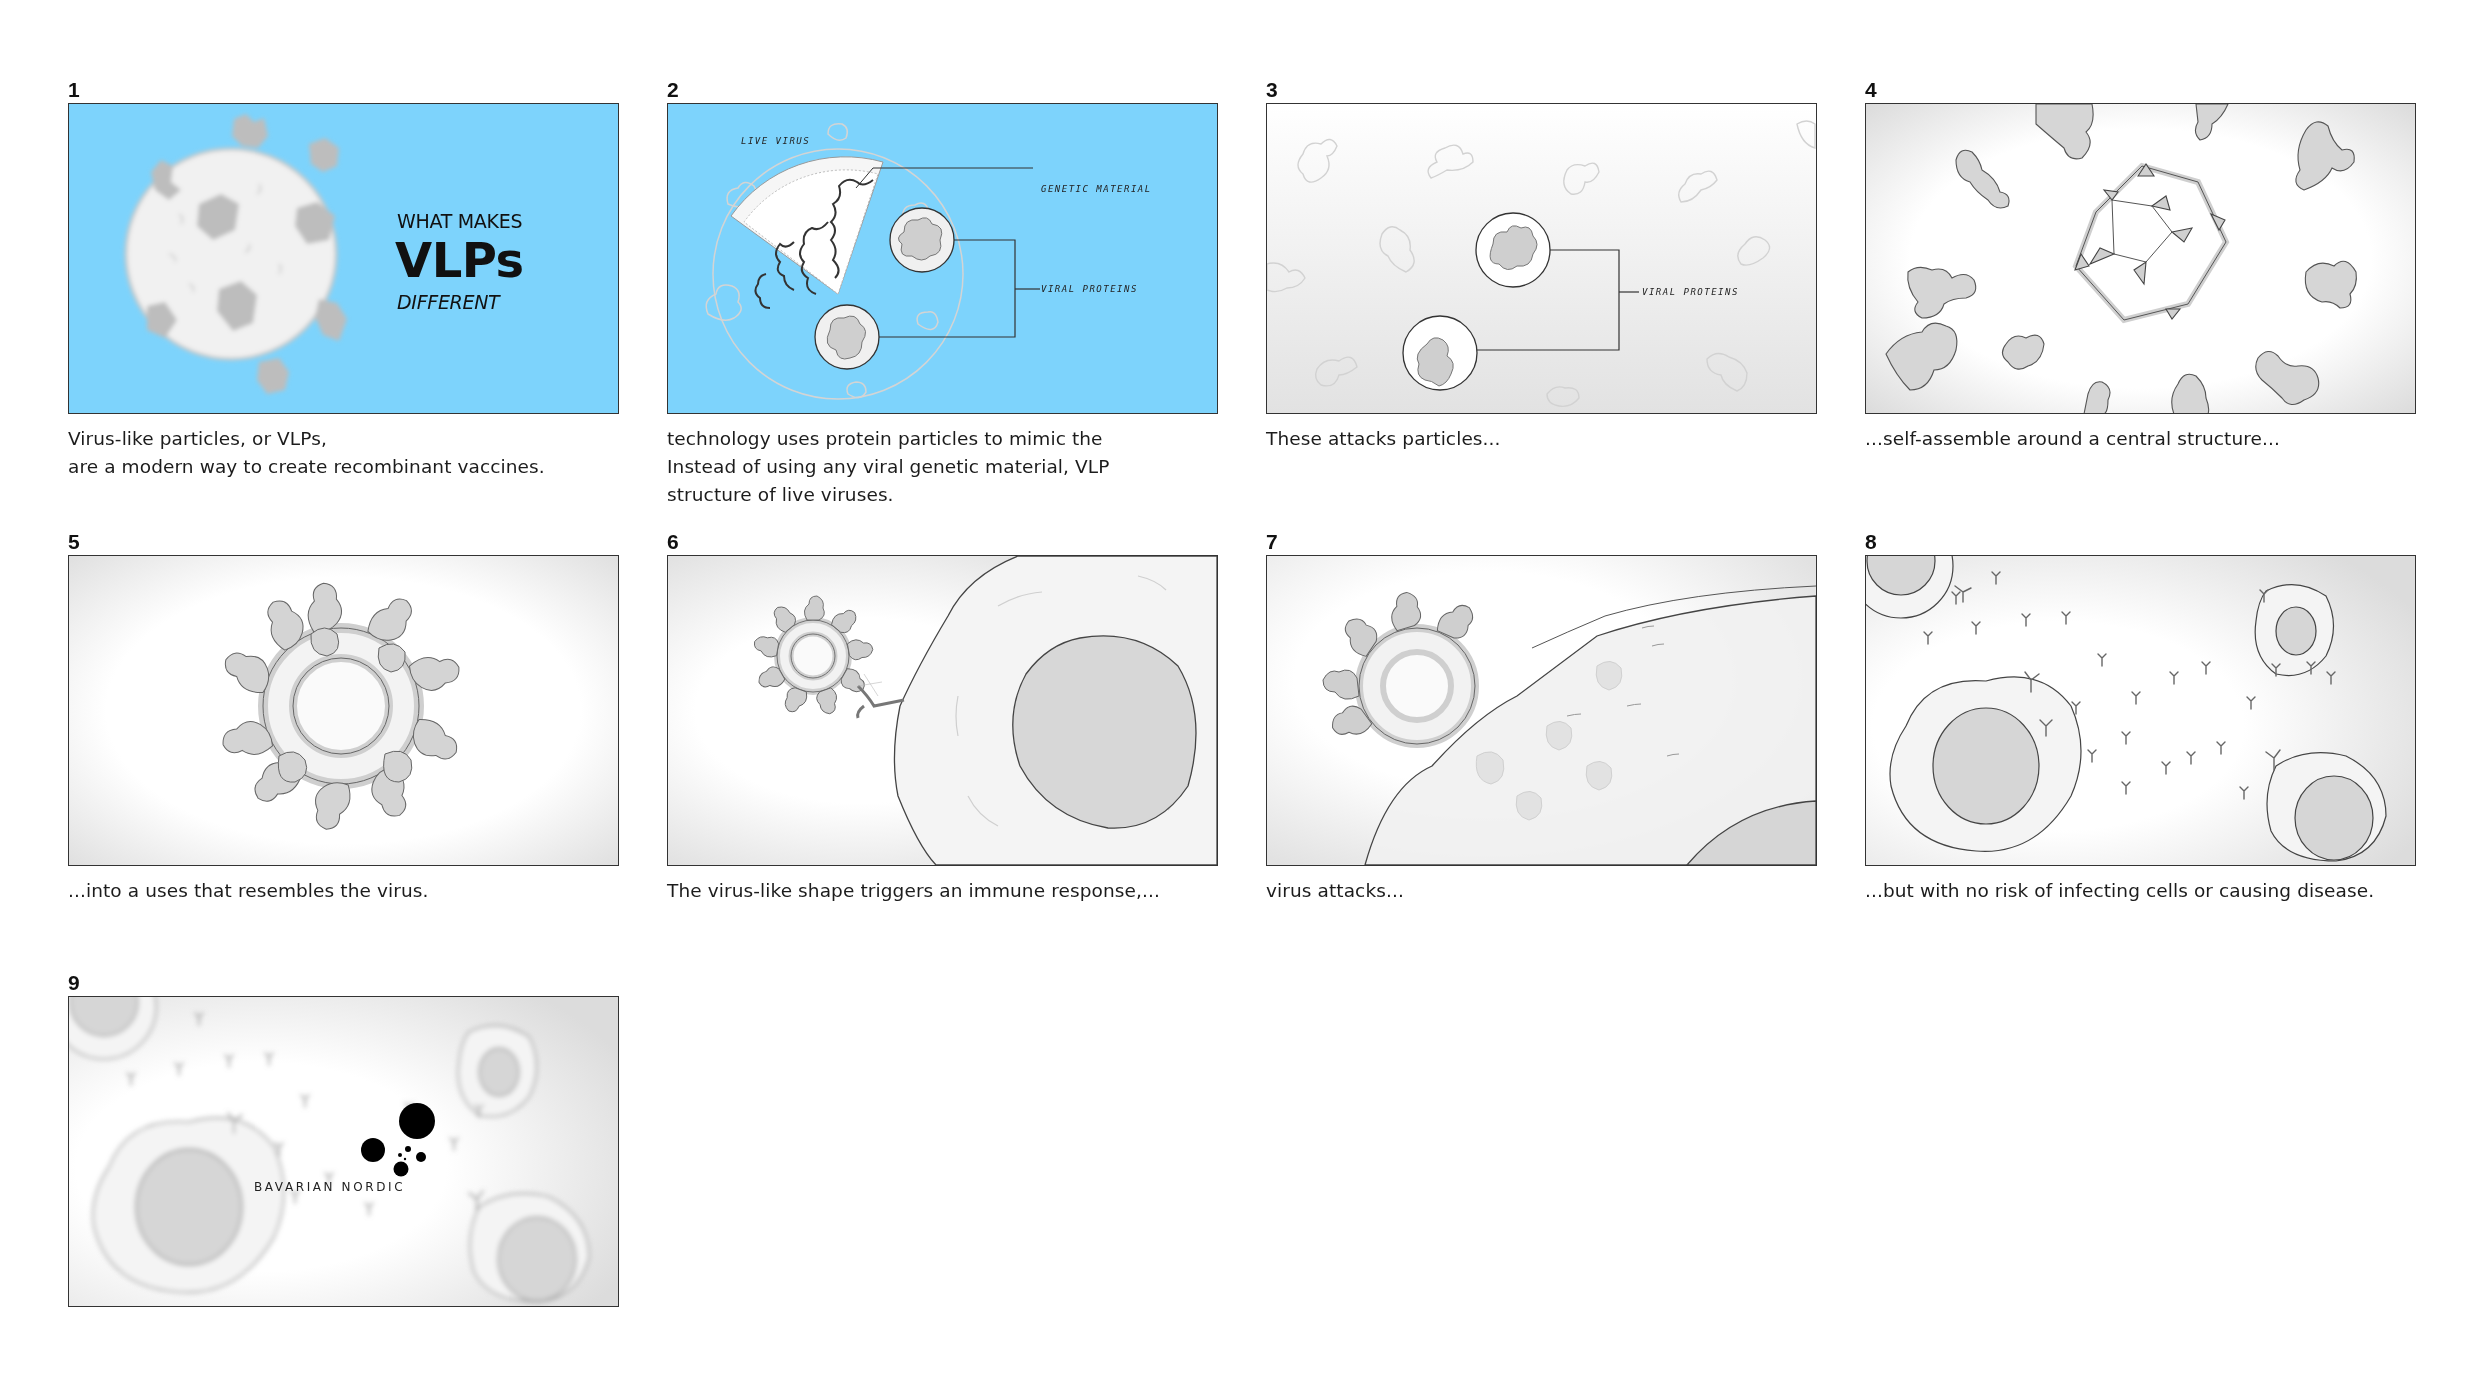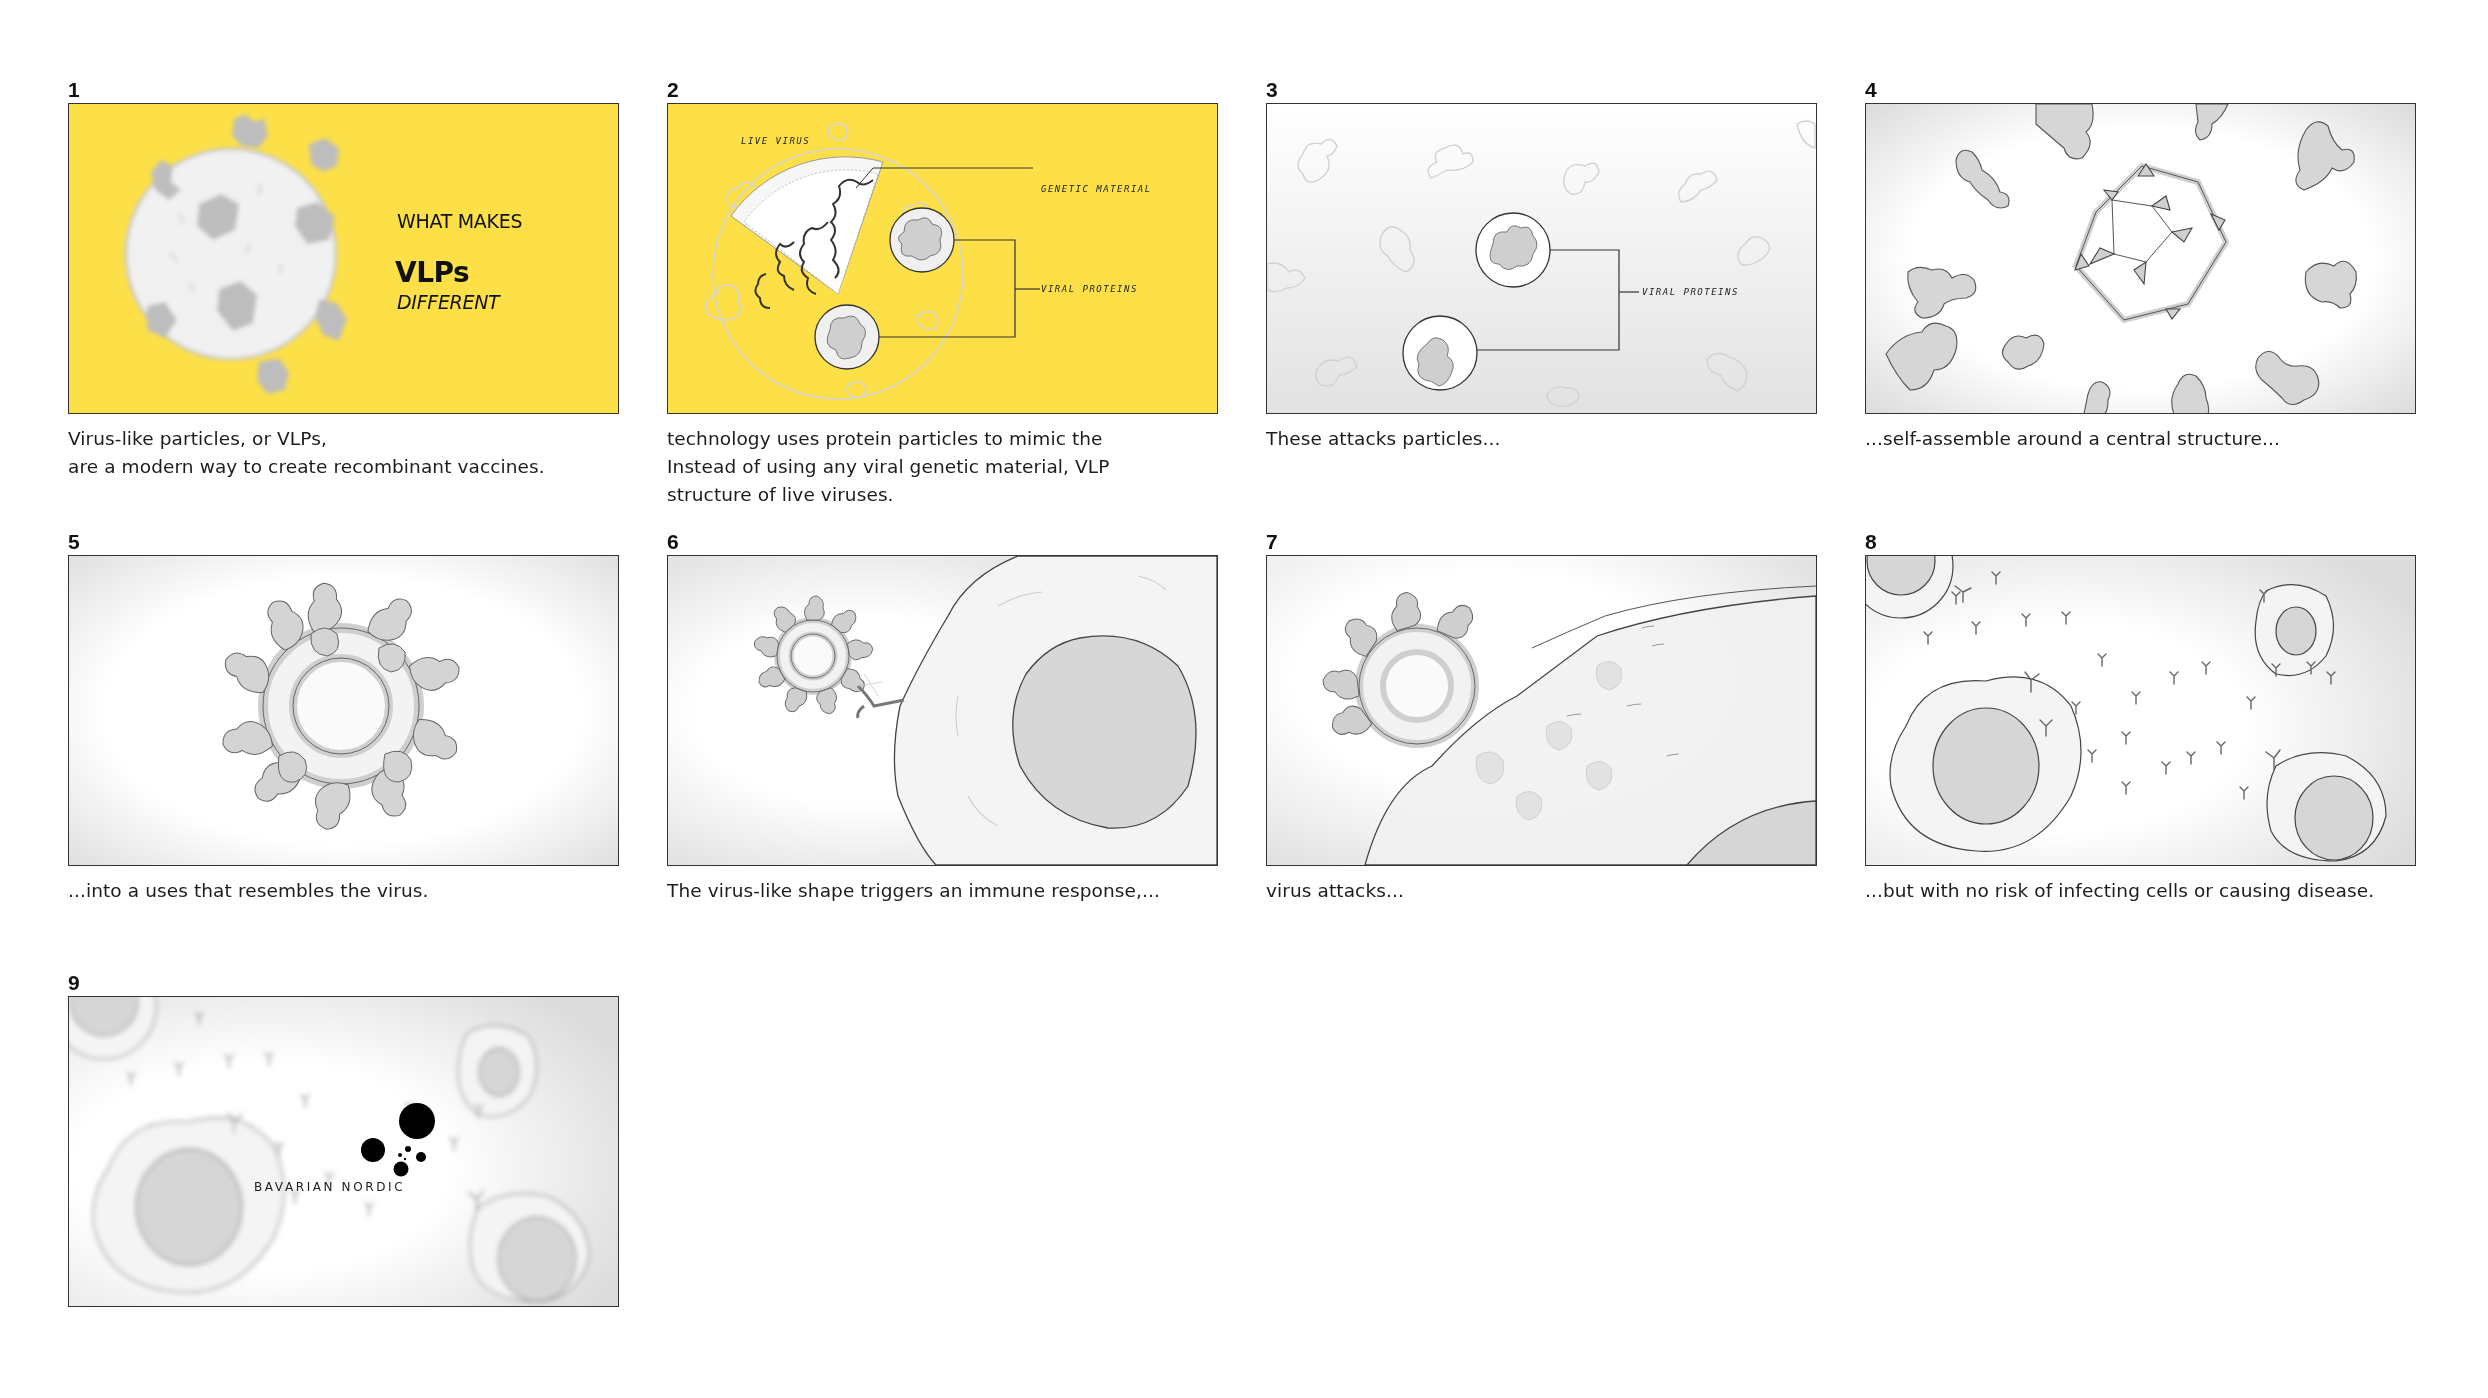"LIVE VIRUS" .frame { background: #fde047 -> #7dd3fc }
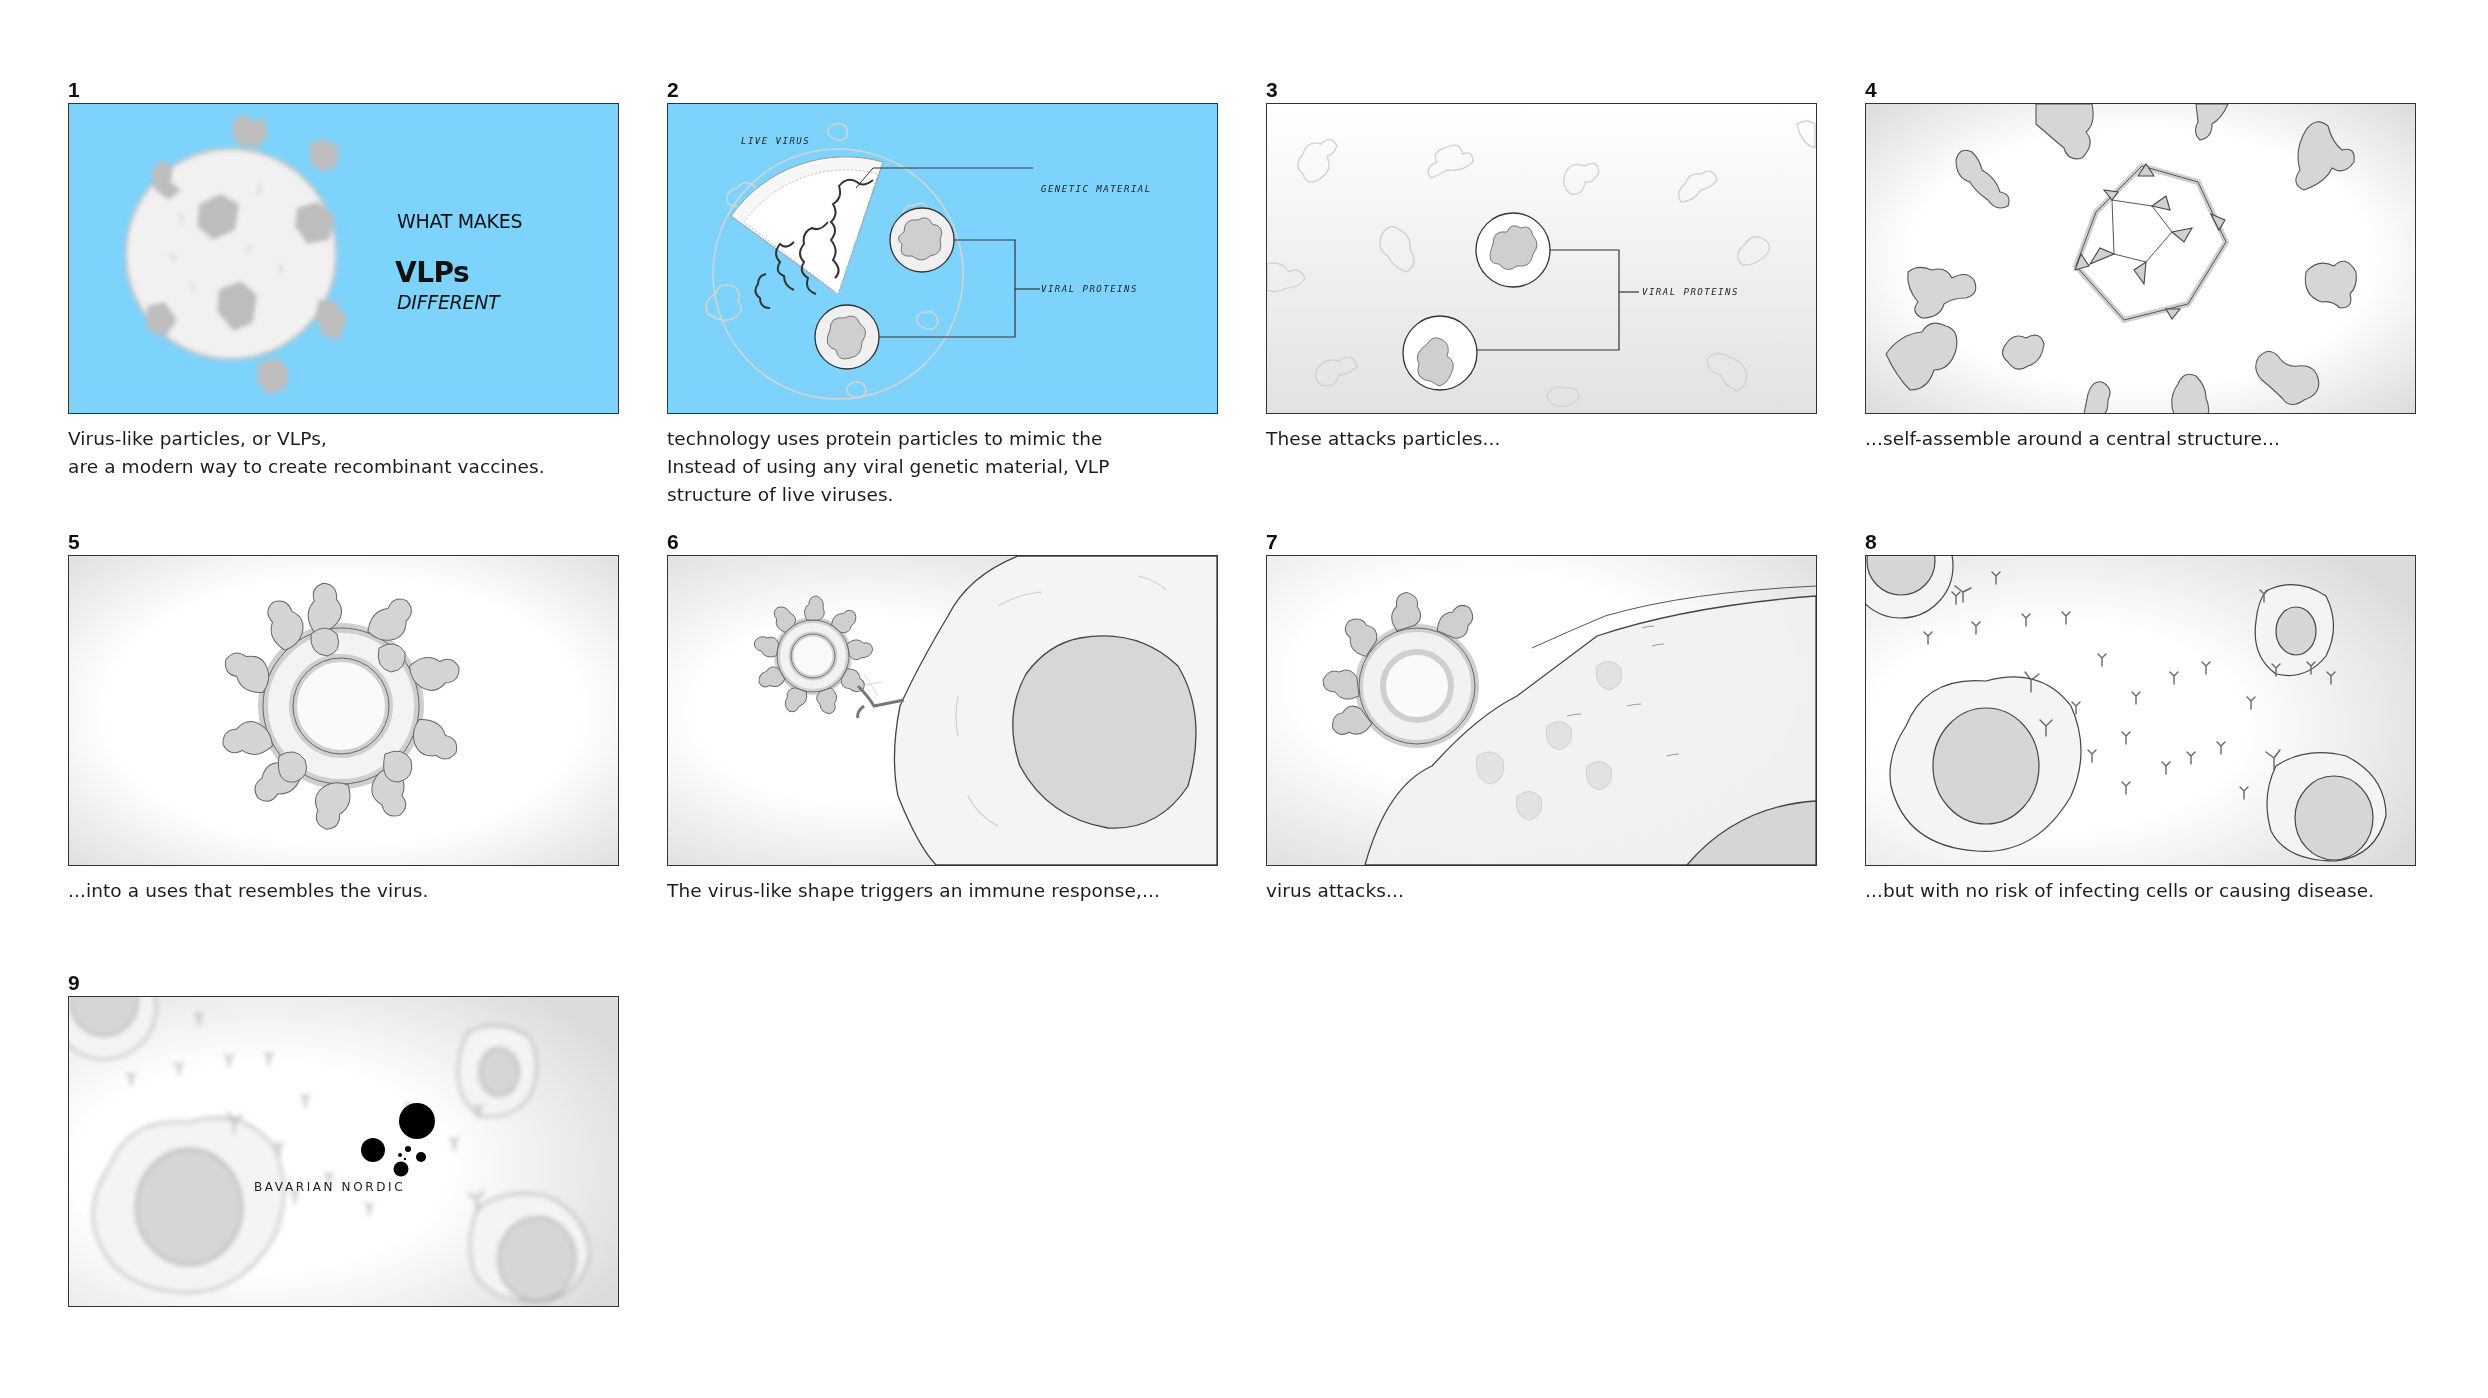"VLPs" .title-big { font-size: 28px -> 48px; margin-top: 24px -> none }
